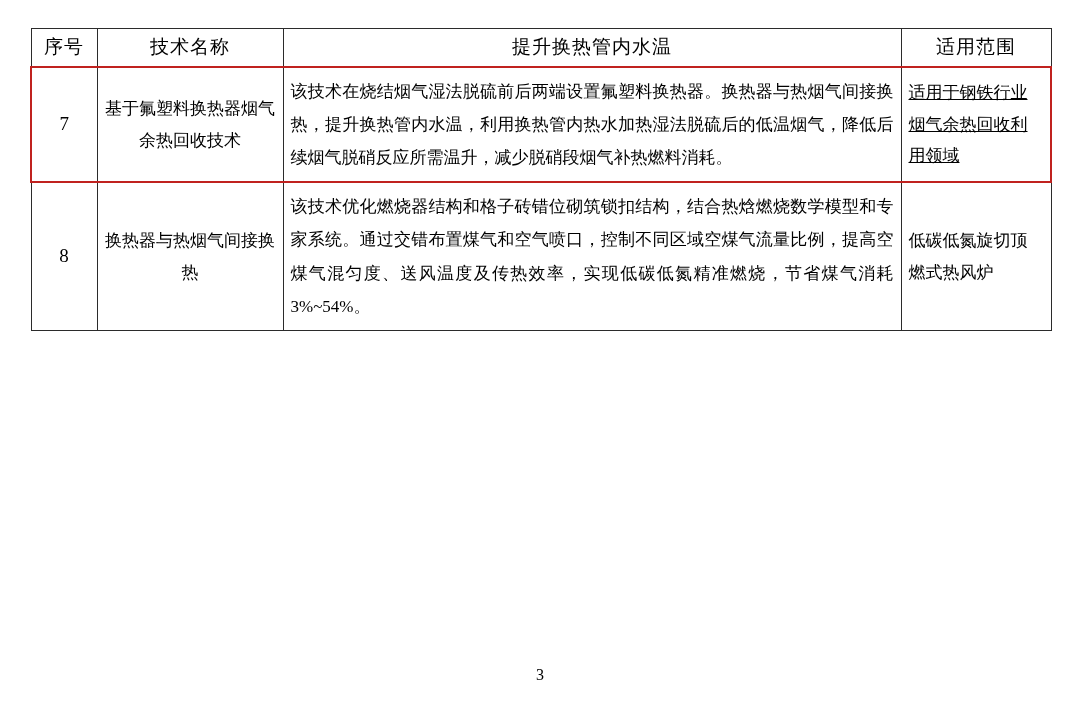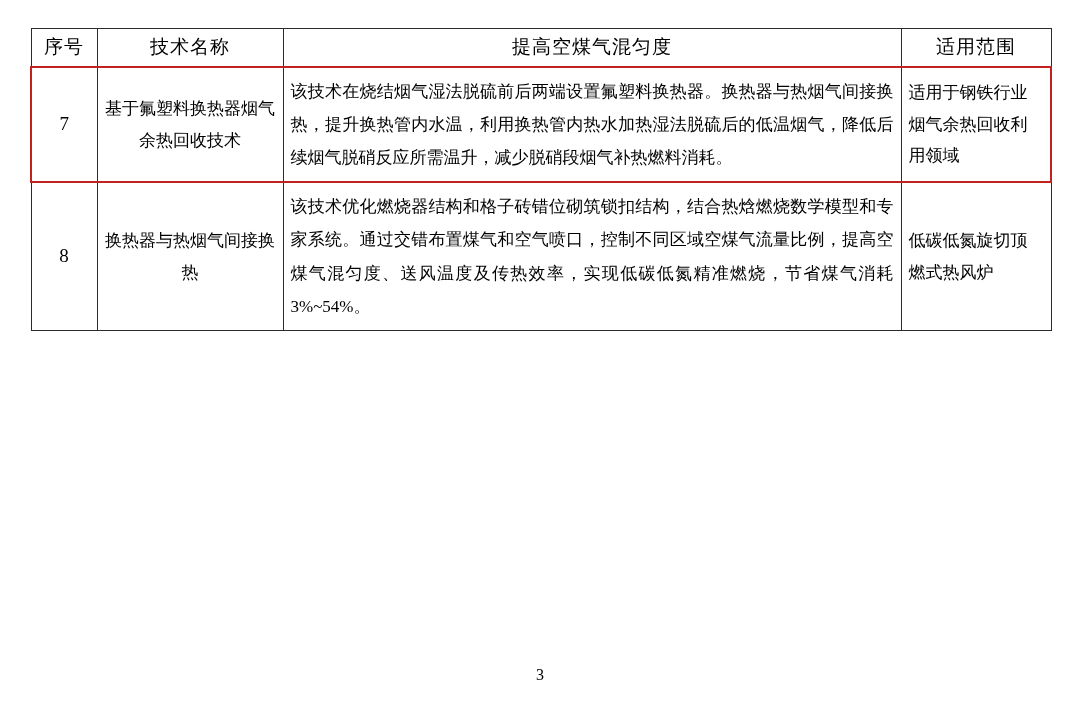"提高空煤气混匀度" th.head-cell { text: 高空煤气混匀度 -> 升换热管内水温 }
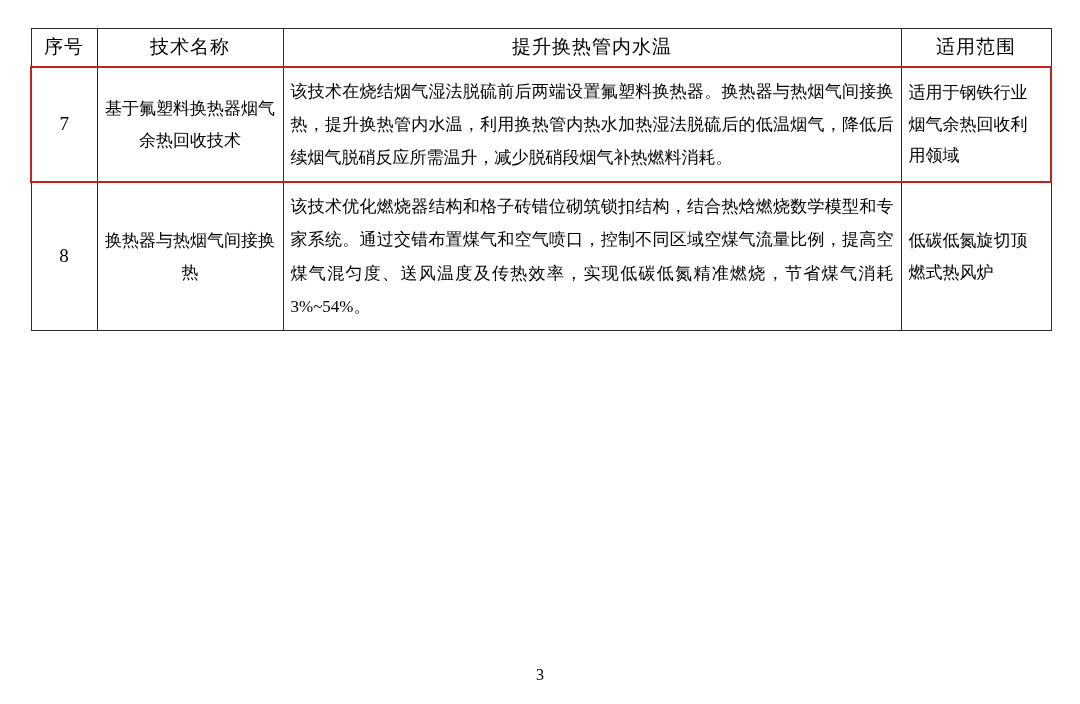"适用于钢铁行业烟气余热回收利用领域" .row-highlight td:last-child { text-decoration: none -> underline }
